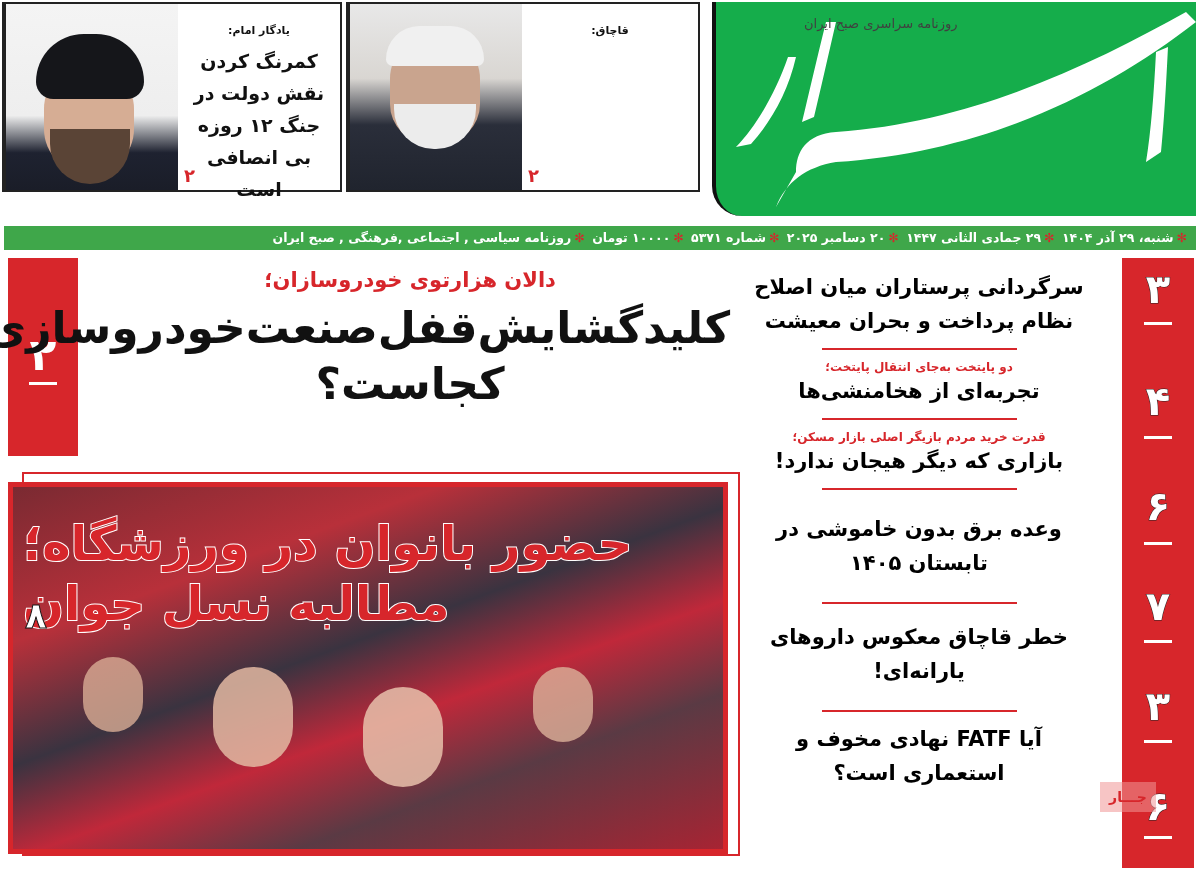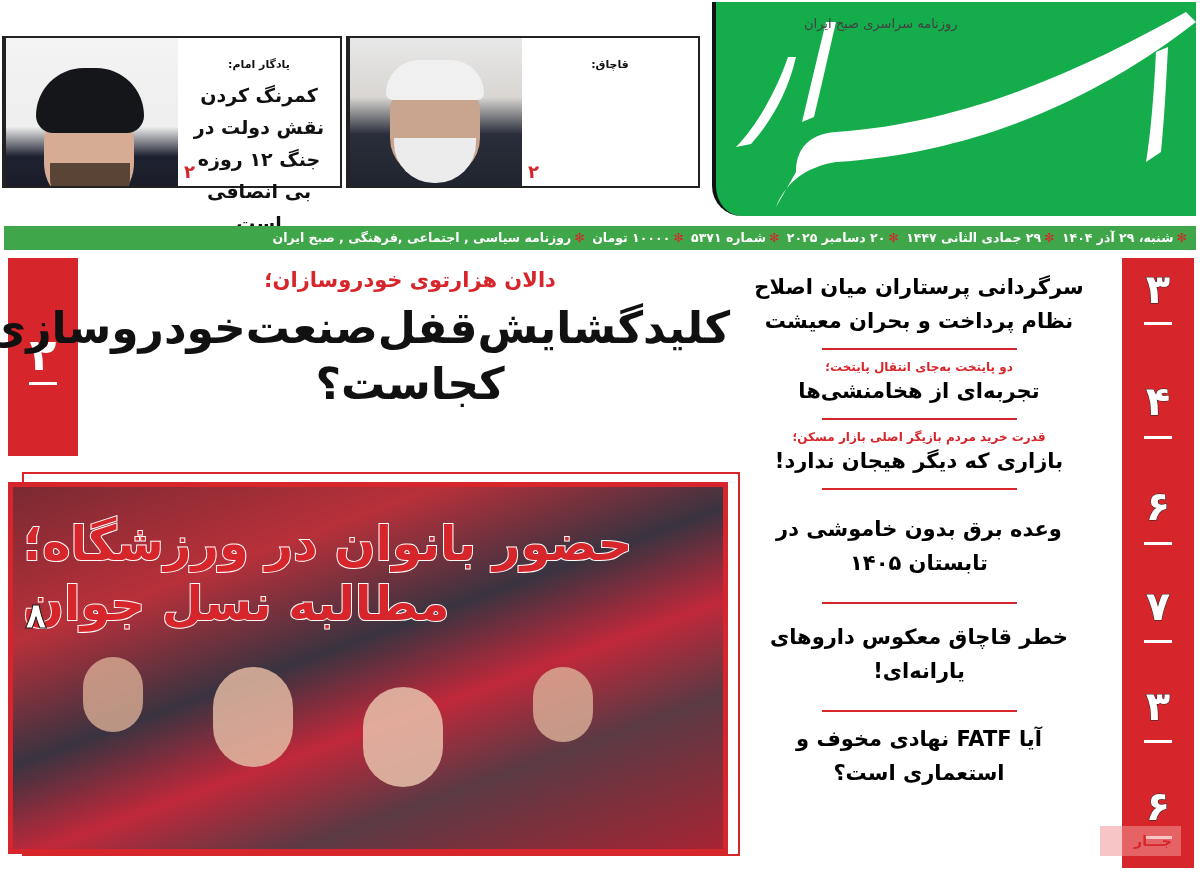"یادگار امام:" .teaser { height: 152px -> 190px; margin-top: 34px -> none }
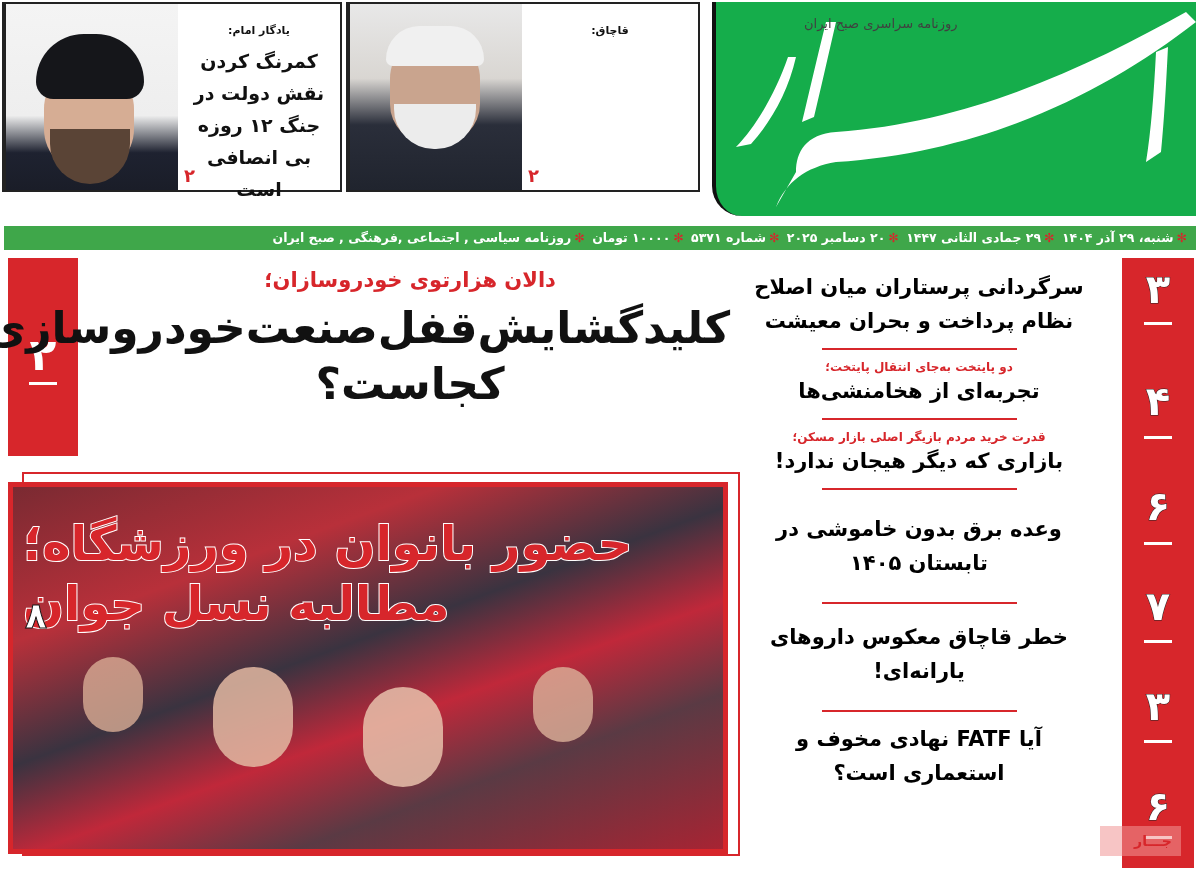"جـــار" .watermark { padding-left: 25px -> none; top: 826px -> 782px }
